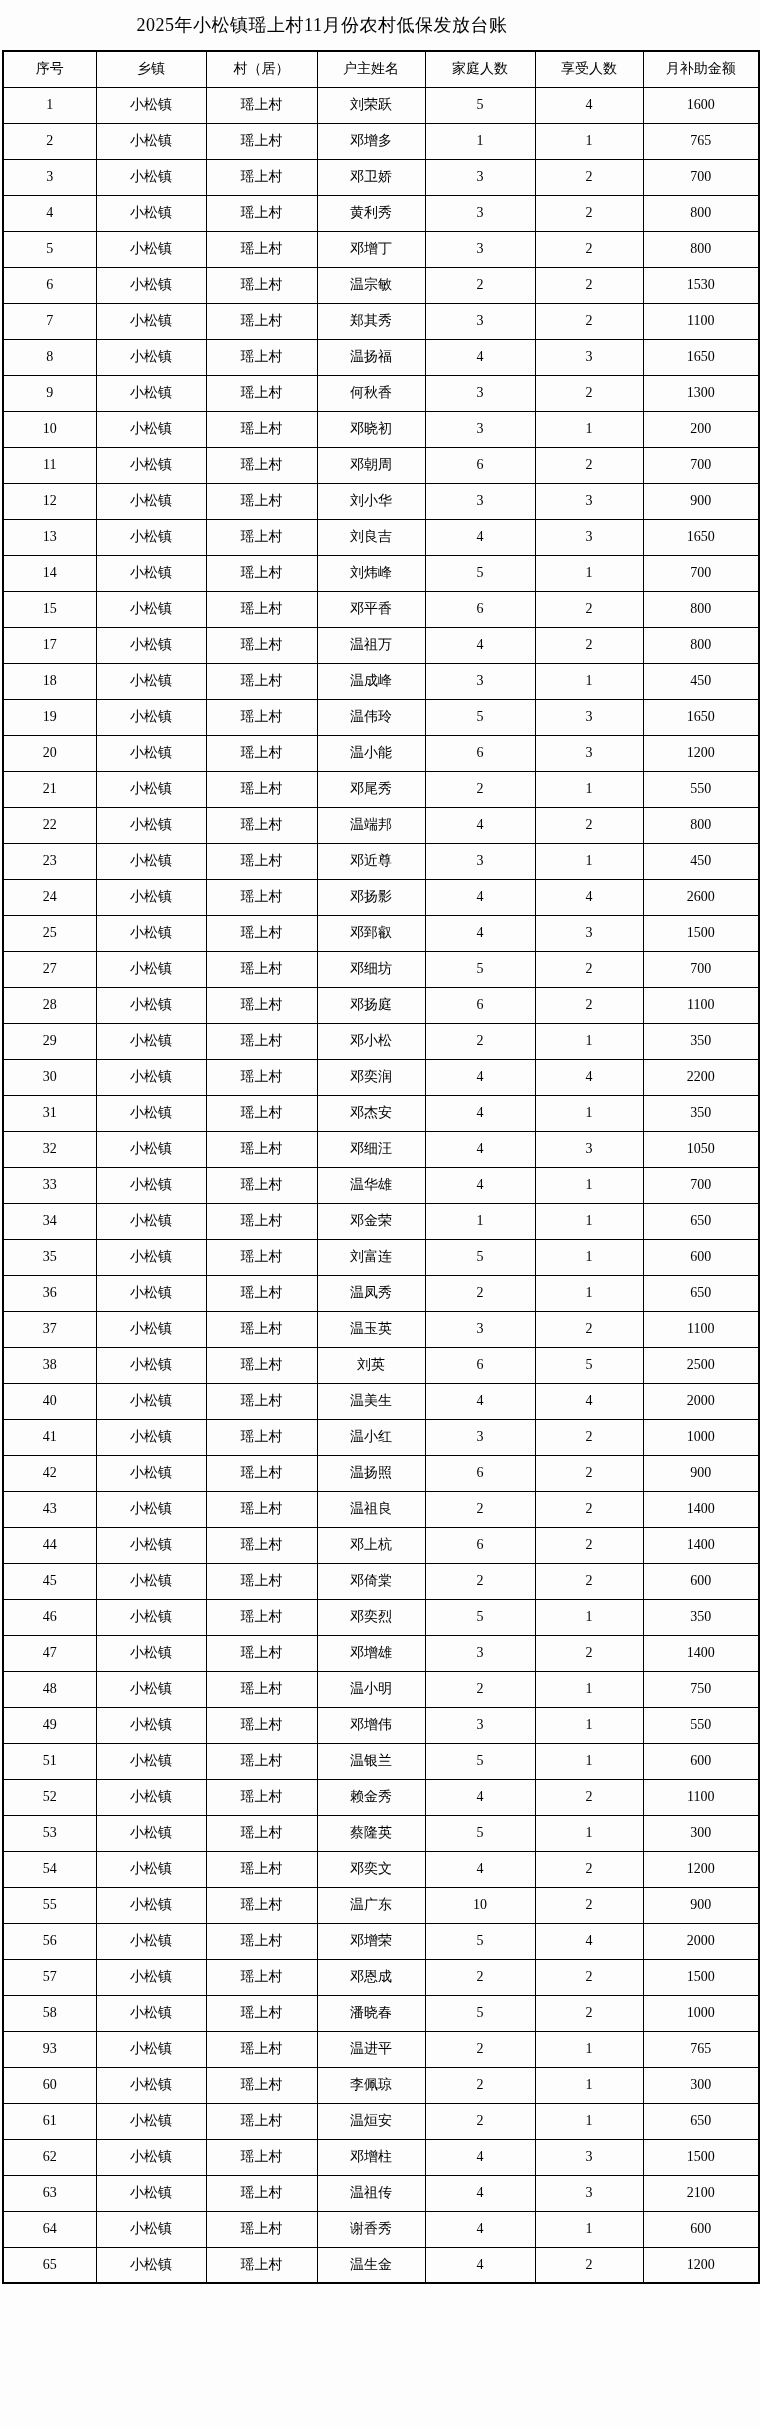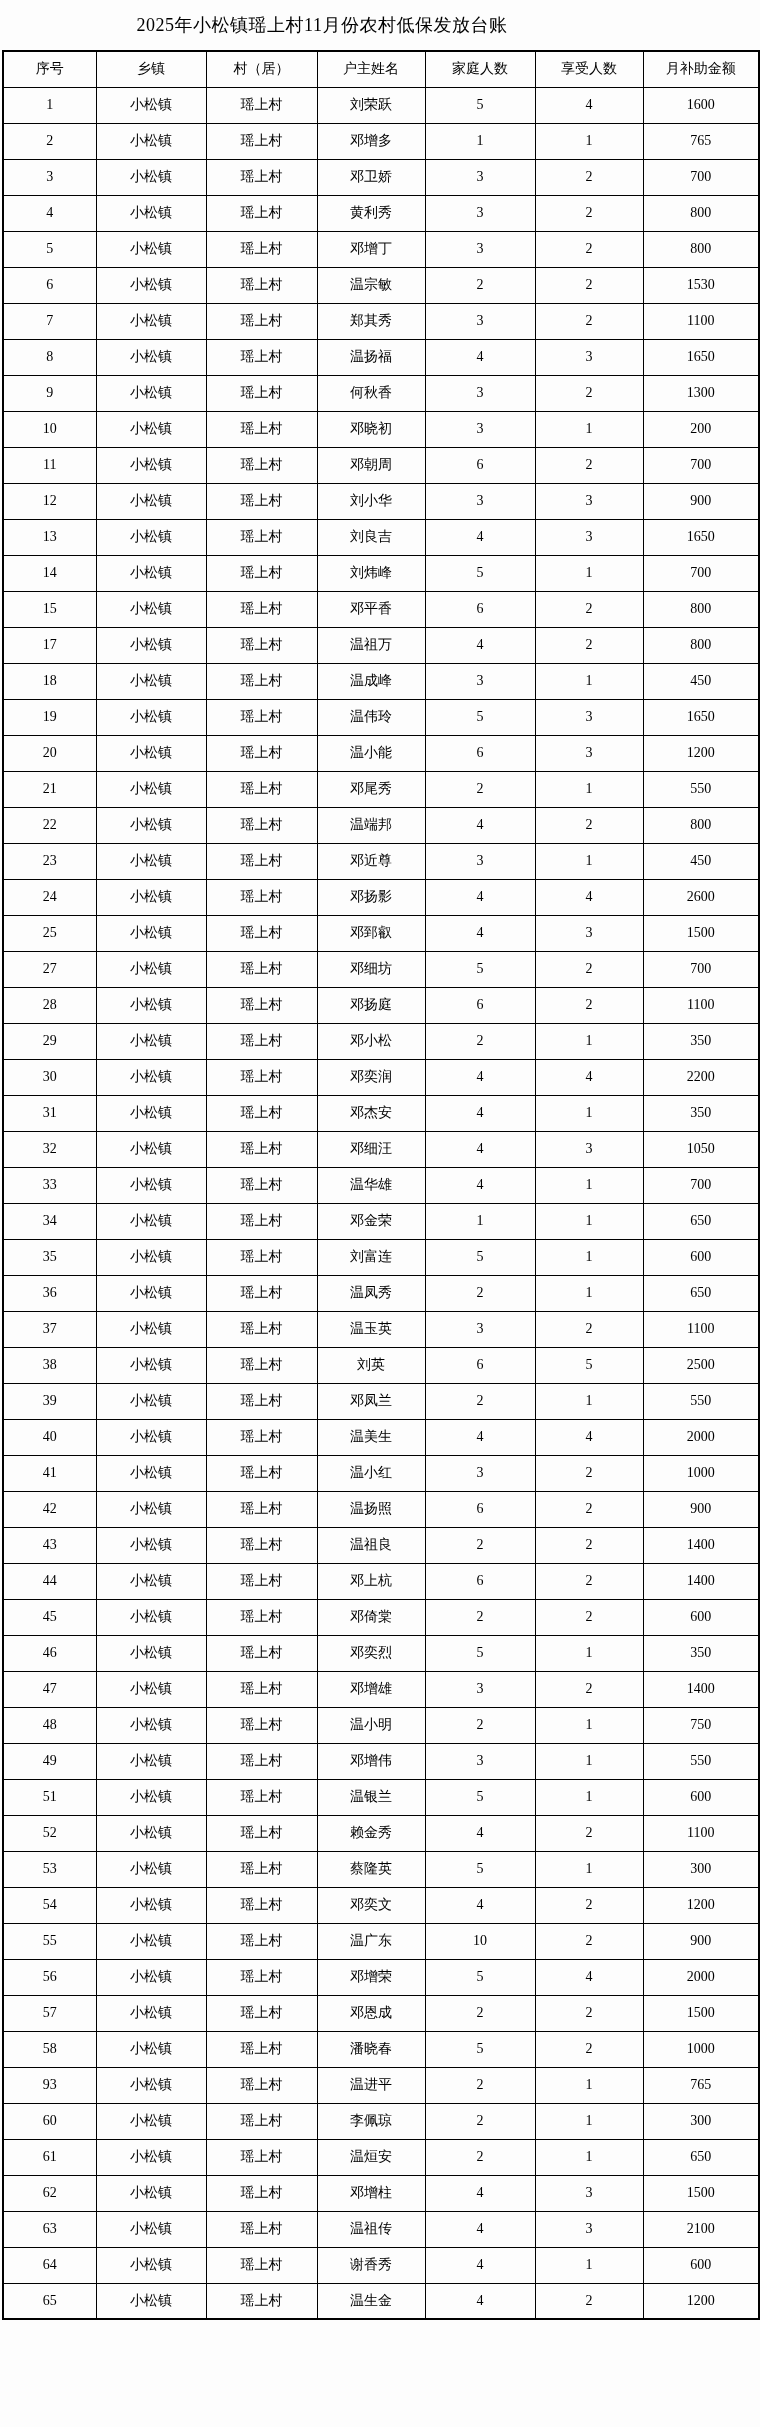"39" tr { html: <tr> <td>39</td> <td>小松镇</td> <td>瑶上村</td> <td>邓凤兰</td> <td>2</td> <td>1</td> <td>550</td> </tr> -> none }
